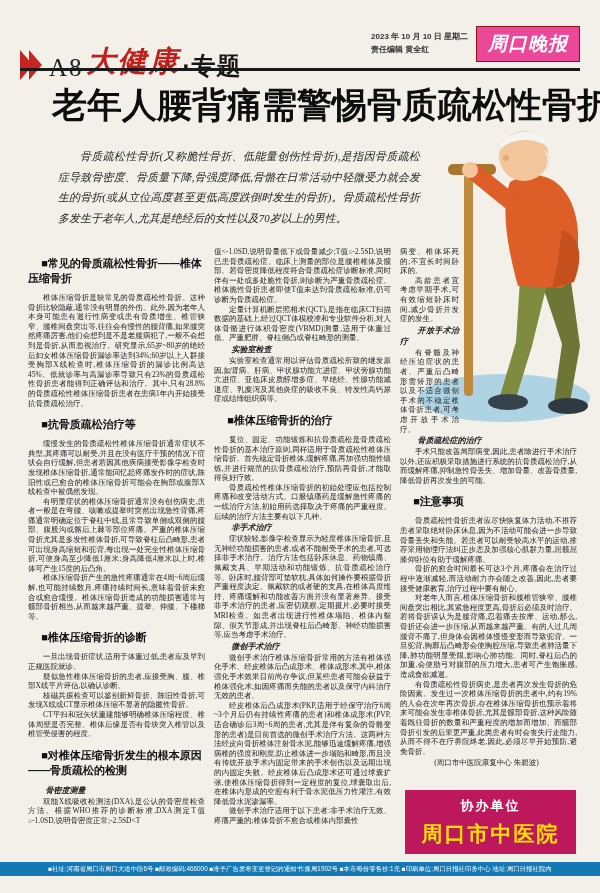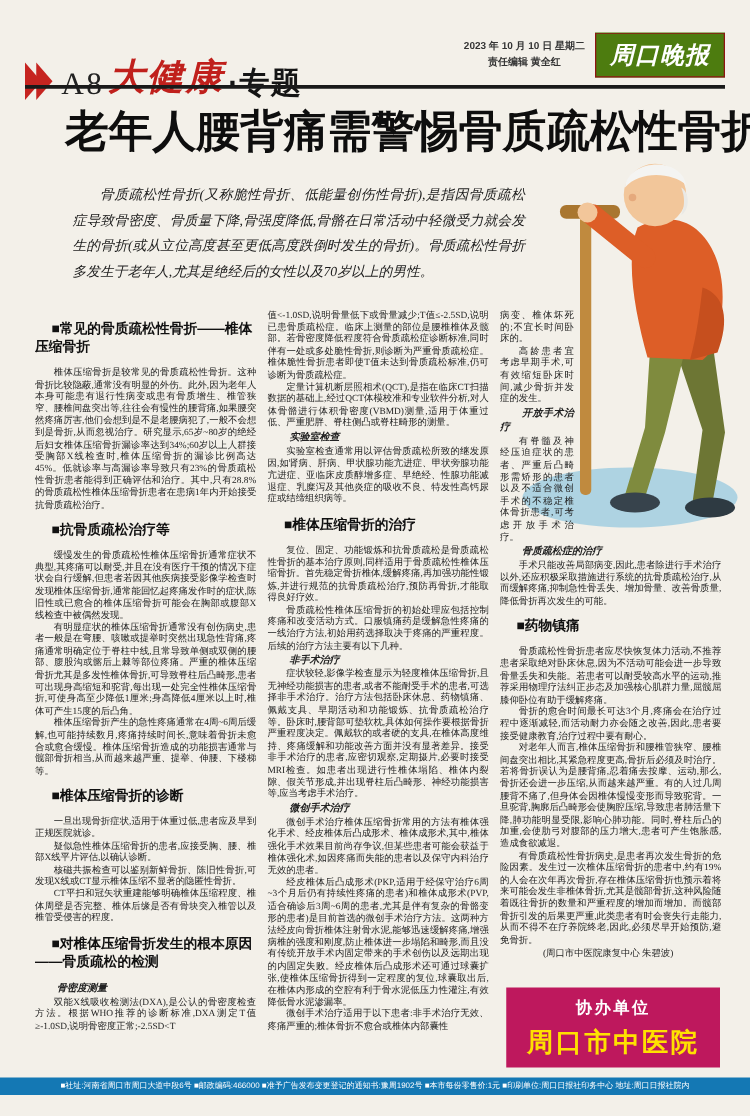"2023 年 10 月 10" .hdr-date { text-align: center -> left }
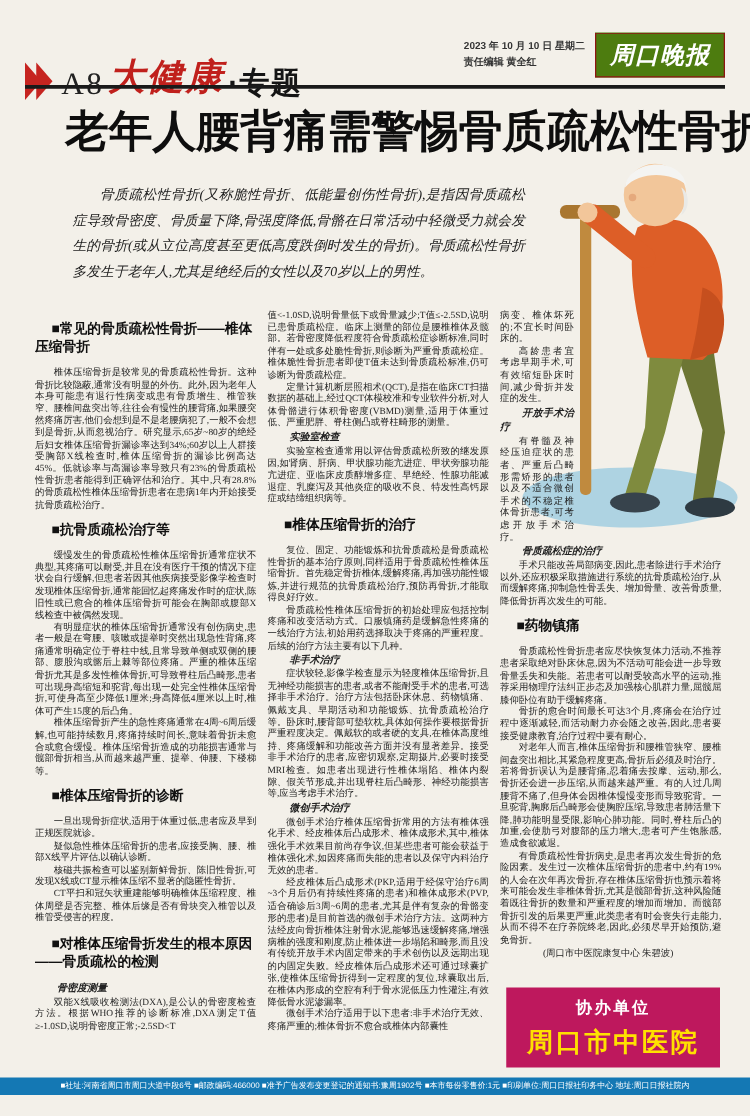"周口晚报" .masthead { background: #4d7c0f -> #ec4899 }
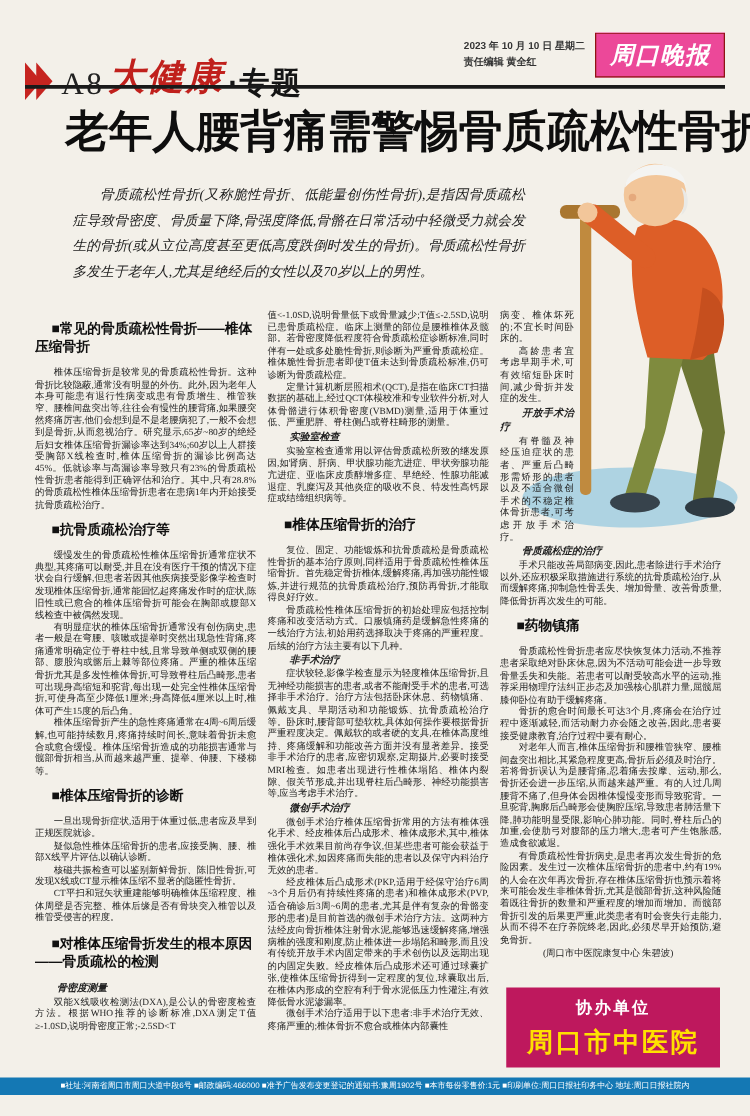"■药物镇痛" div.blk { text: 药物镇痛 -> 注意事项 }
